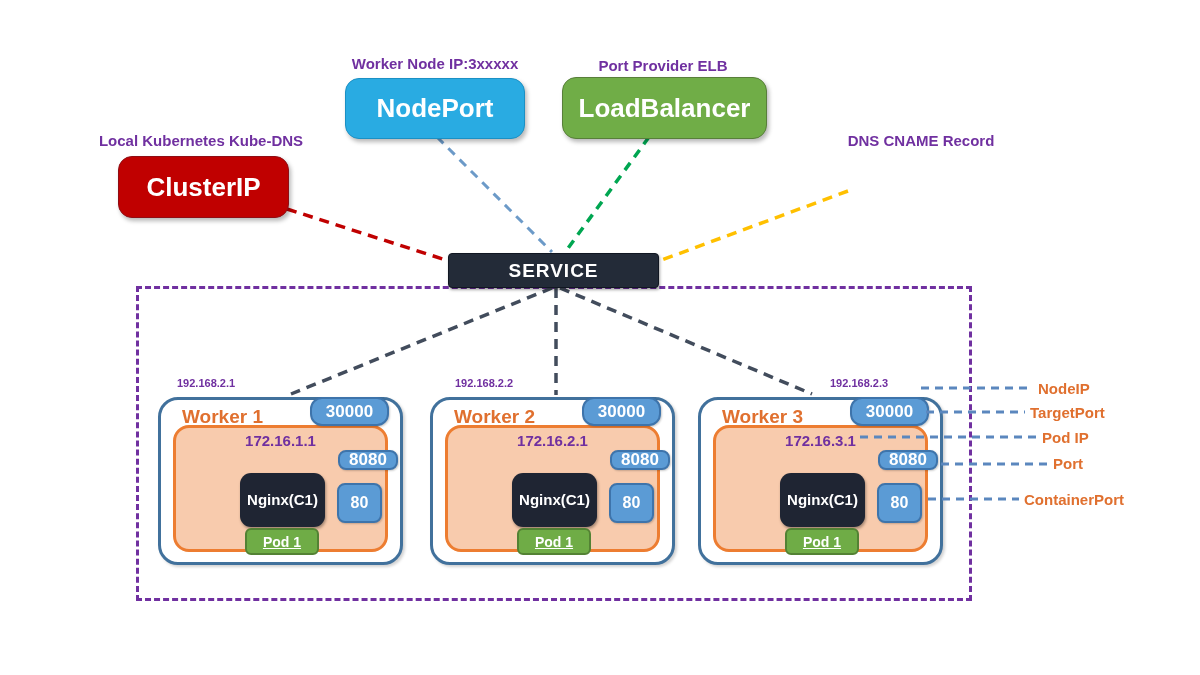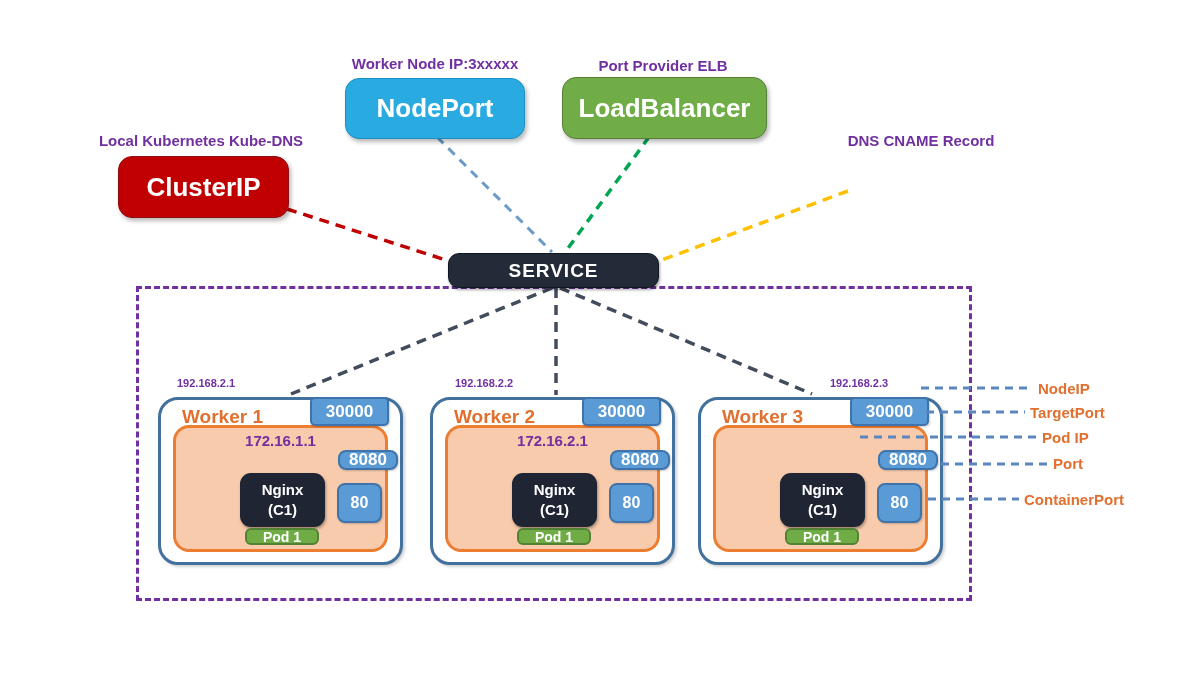"SERVICE" #service-box { border-radius: 11px -> 4px }
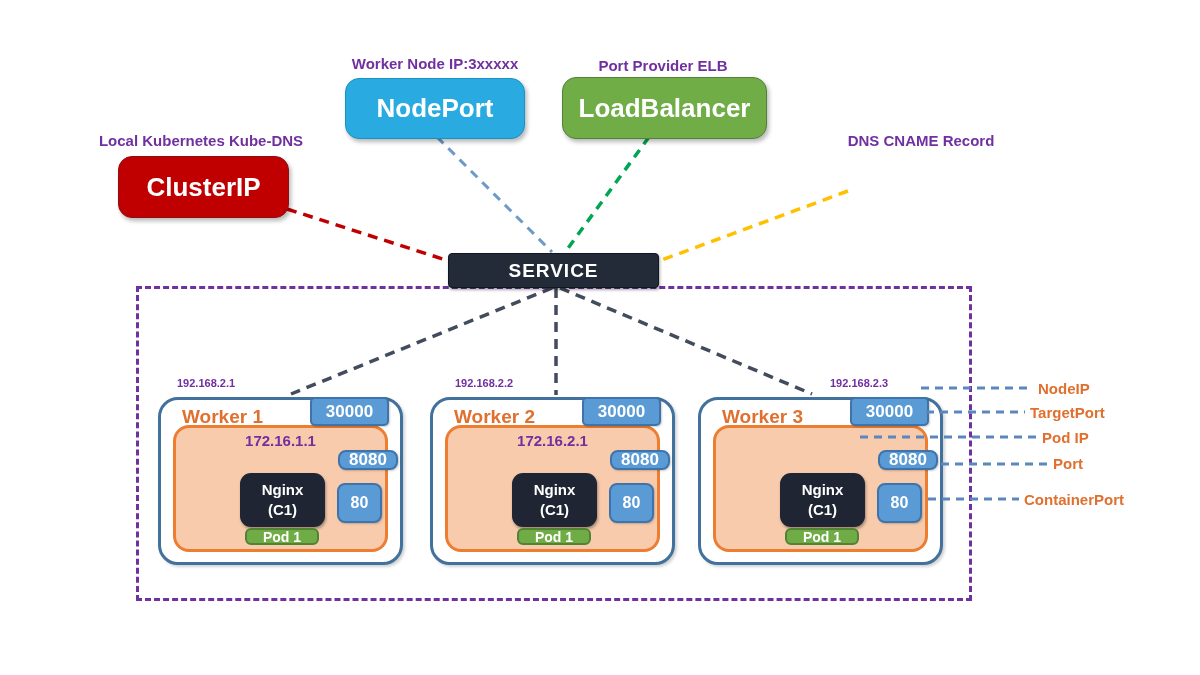"30000" .nodeport-badge { border-radius: 5px -> 12px }
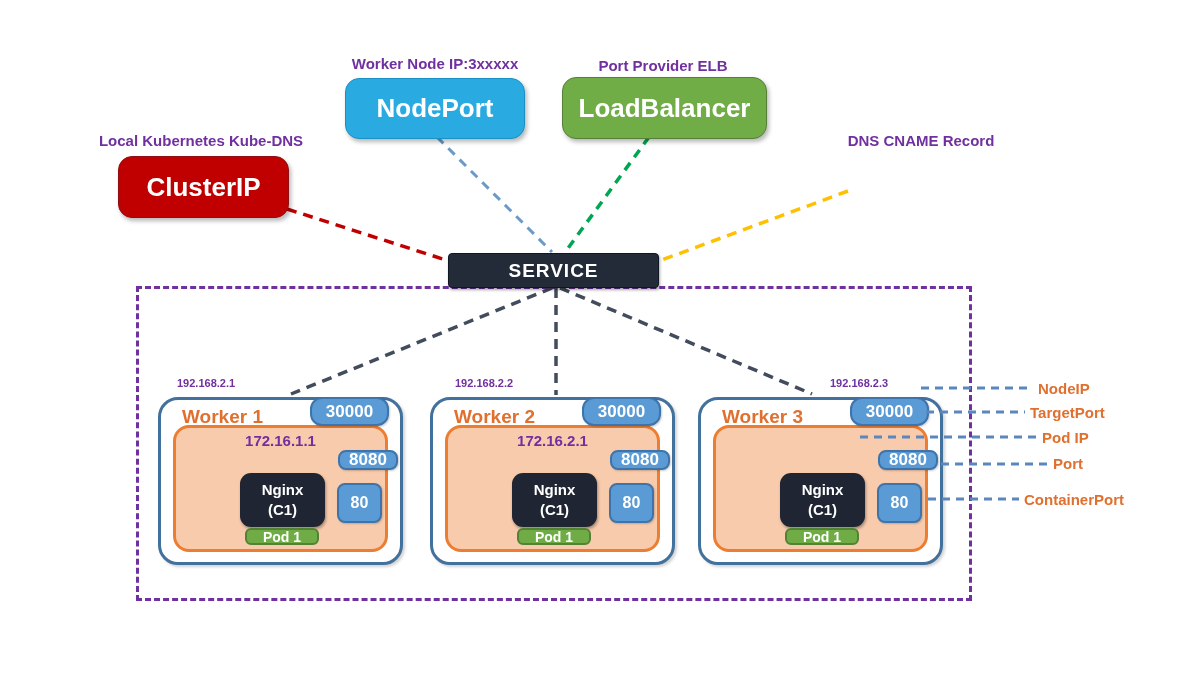"172.16.3.1" div.pod-ip { html: none -> <div>172.16.3.1</div> }
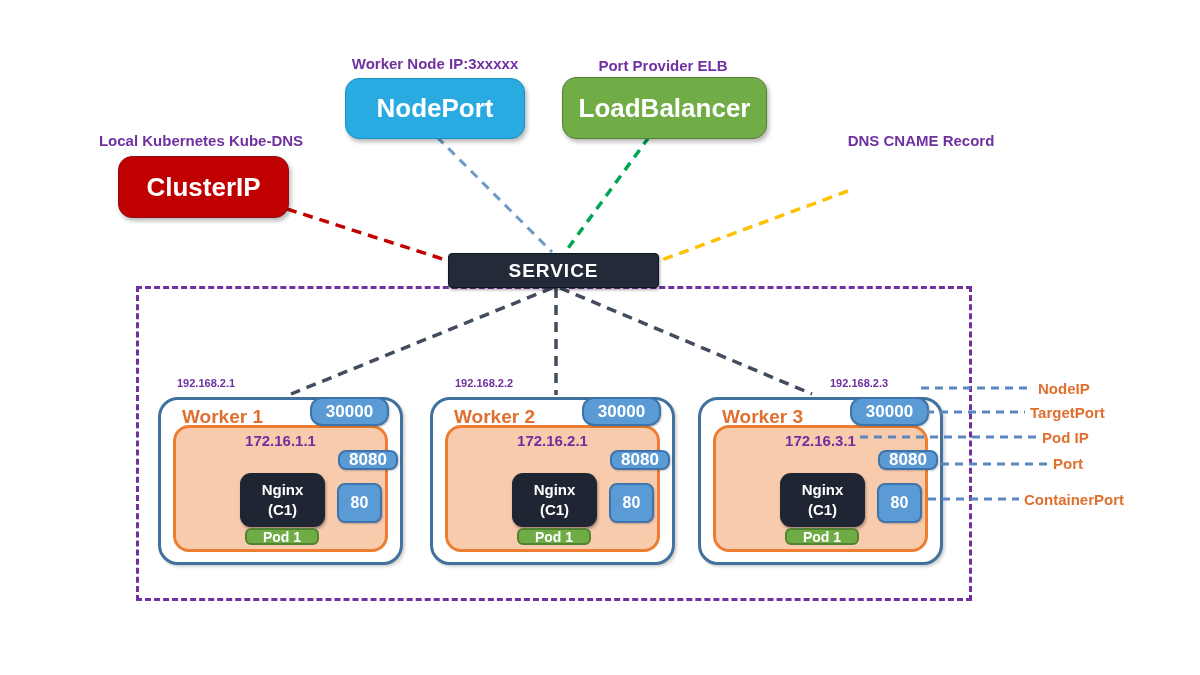"Nginx" .container-box { flex-direction: column -> row }
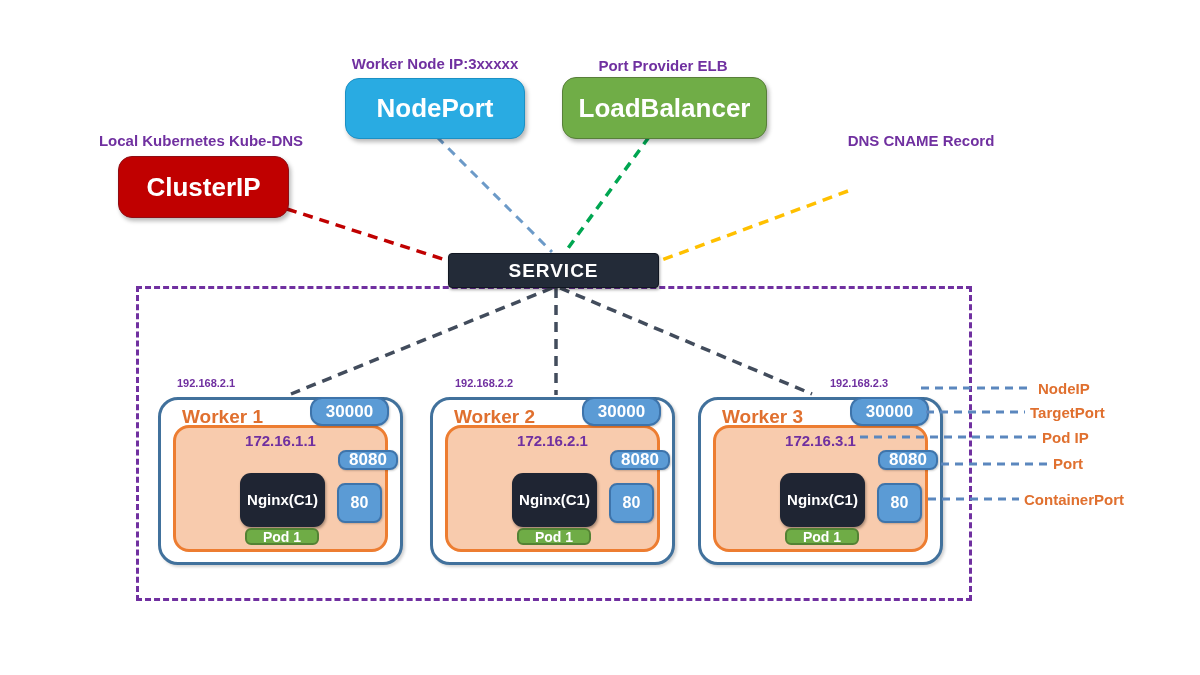"Pod 1" .pod-badge { height: 17px -> 27px; text-decoration: none -> underline }
